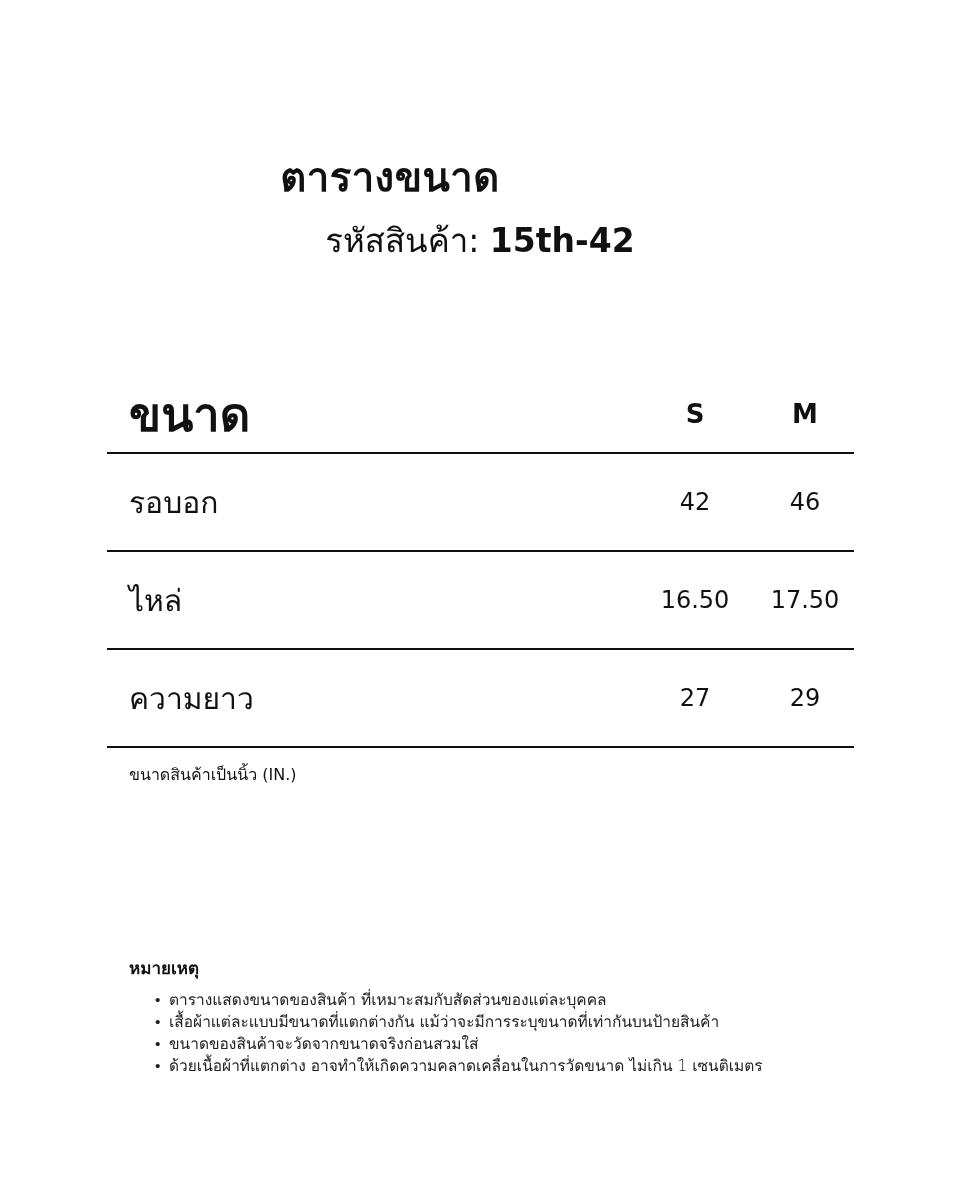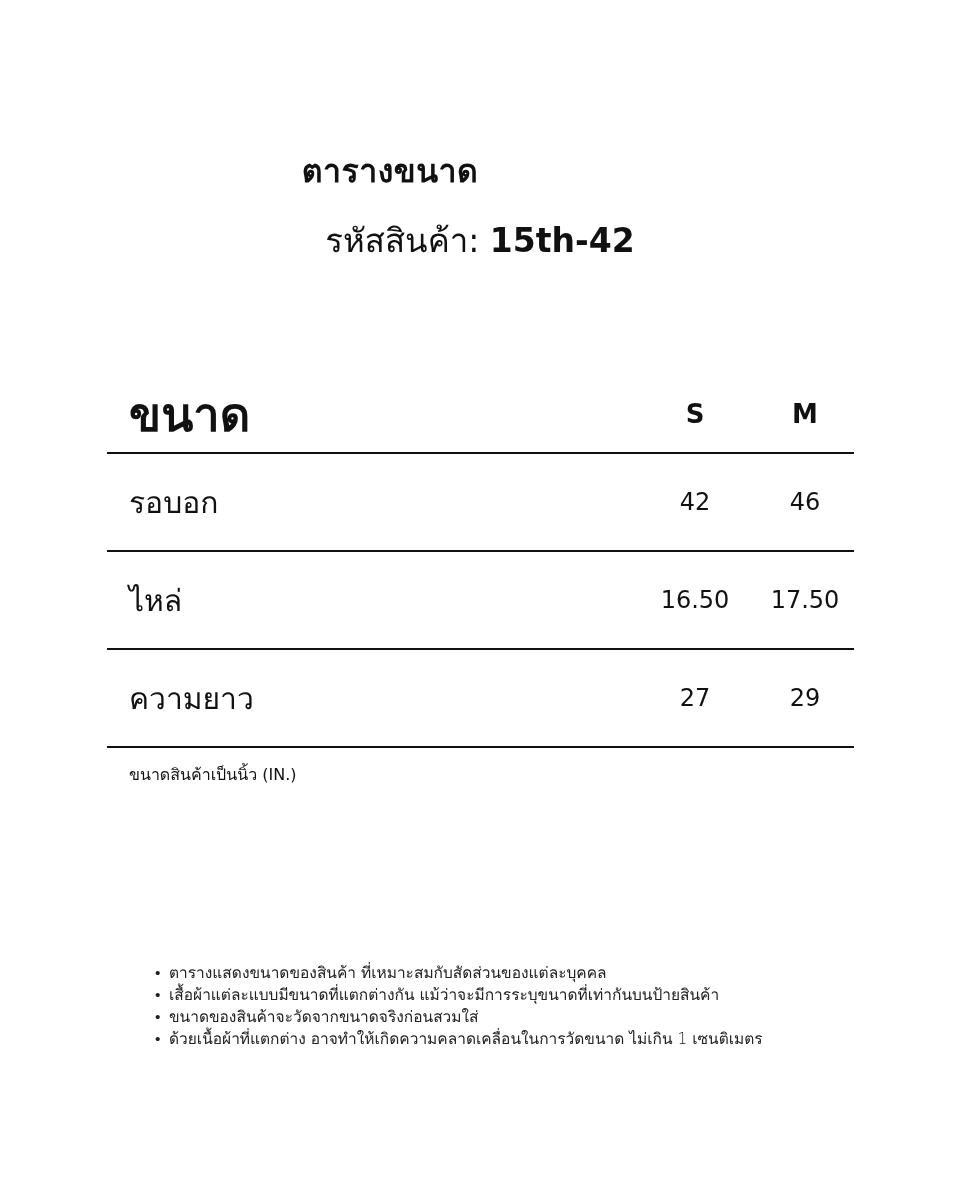"ตารางขนาด" .title { font-size: 32px -> 40px }
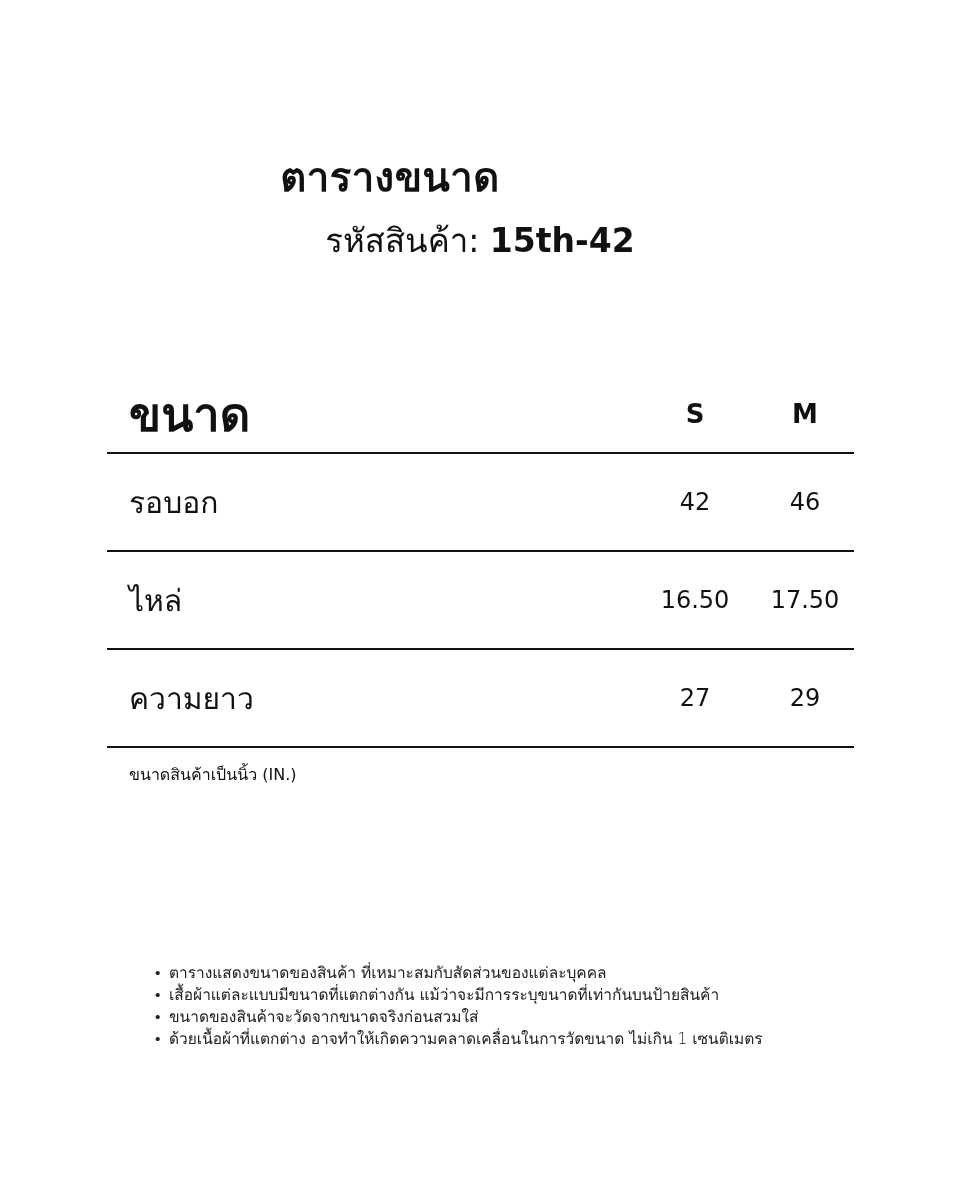"หมายเหตุ" div.notes-title { html: none -> <div>หมายเหตุ</div> }
